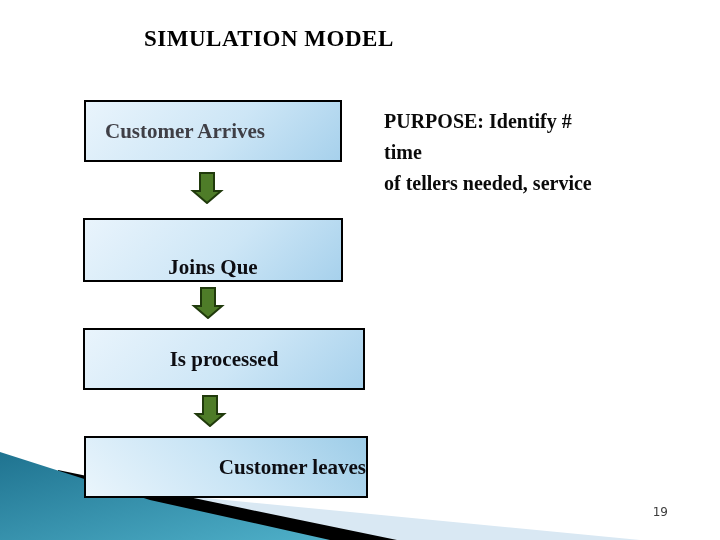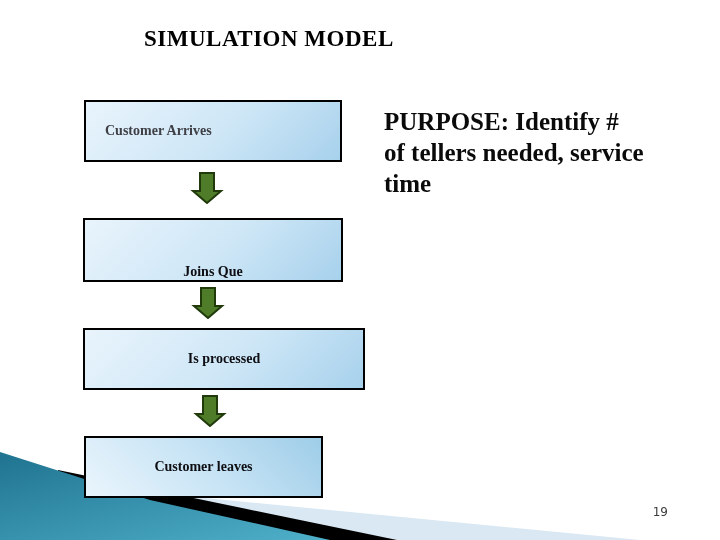"Customer Arrives" .flow-box { font-size: 14px -> 21px }
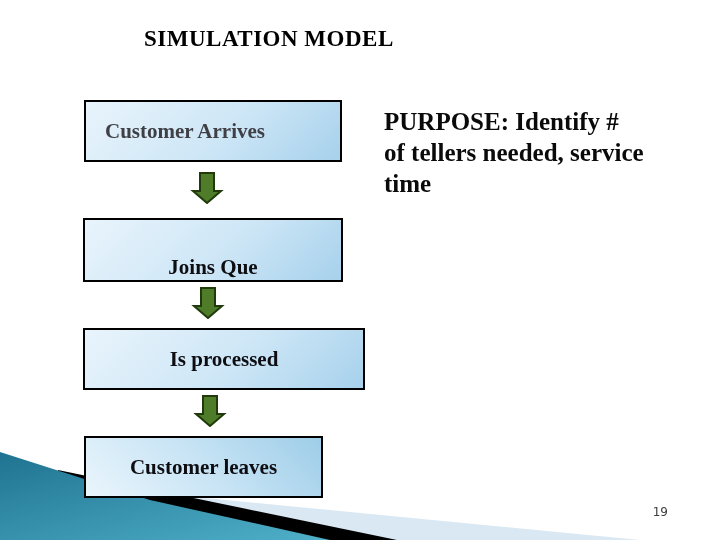"PURPOSE: Identify #" .purpose { font-size: 25px -> 20px }
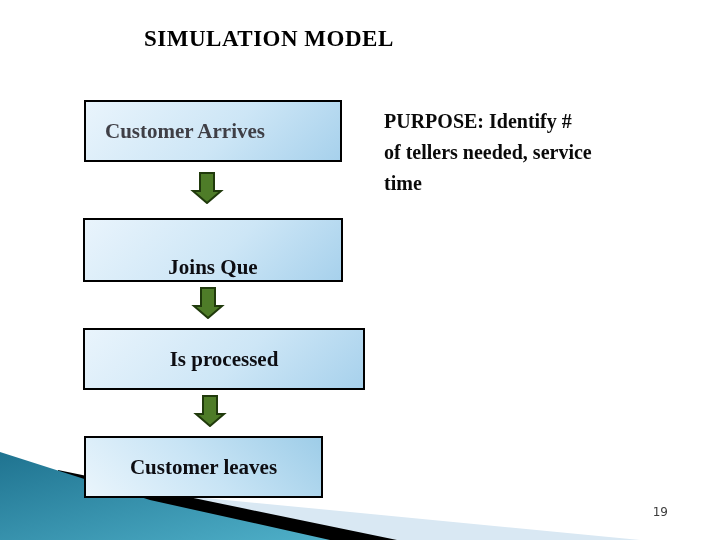"of tellers needed, service" div { order: before "time" -> after "time" }
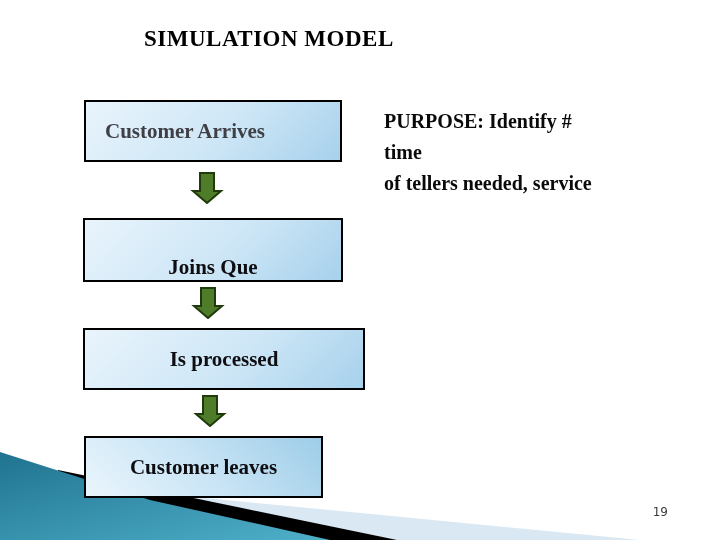"Customer leaves" .flow-box--4 { justify-content: none -> flex-end; width: 239px -> 284px }
